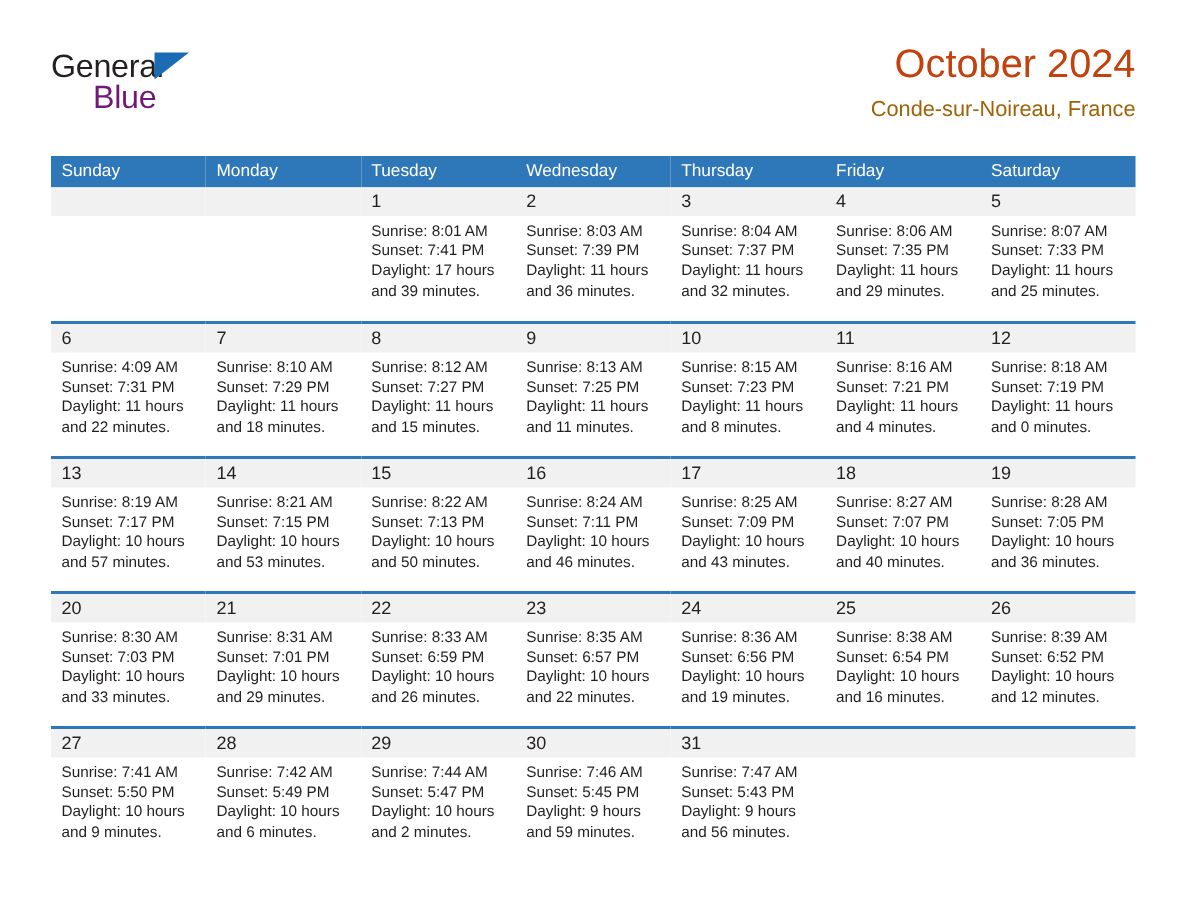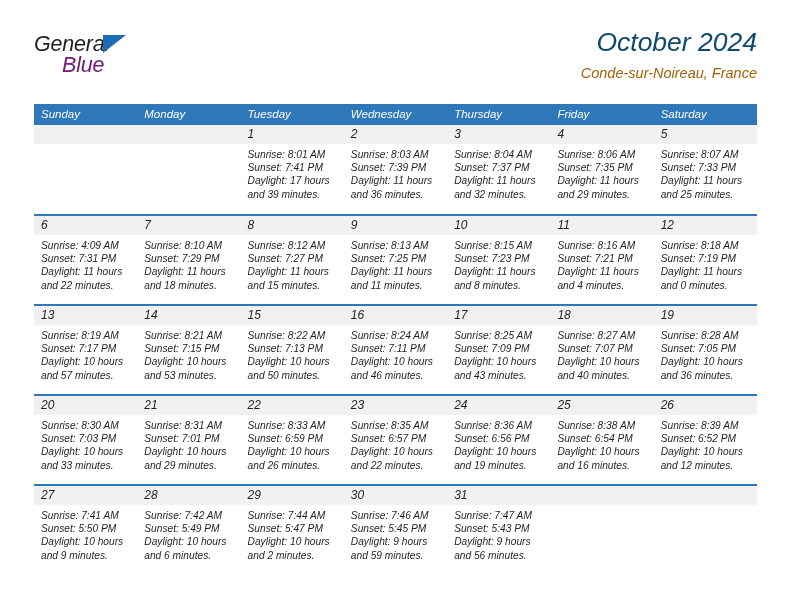"General" .page { font-style: italic -> none }
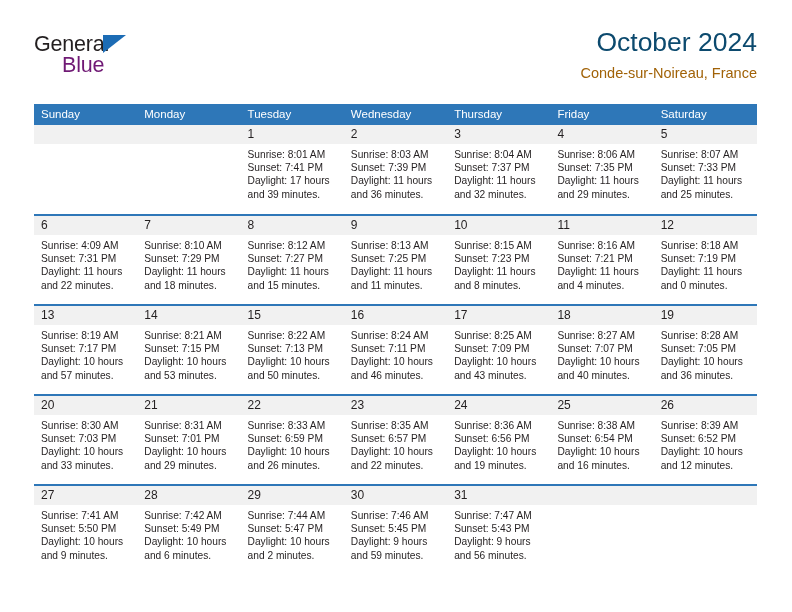"October 2024" .cal-title { color: #0c4a6e -> #c2410c }
